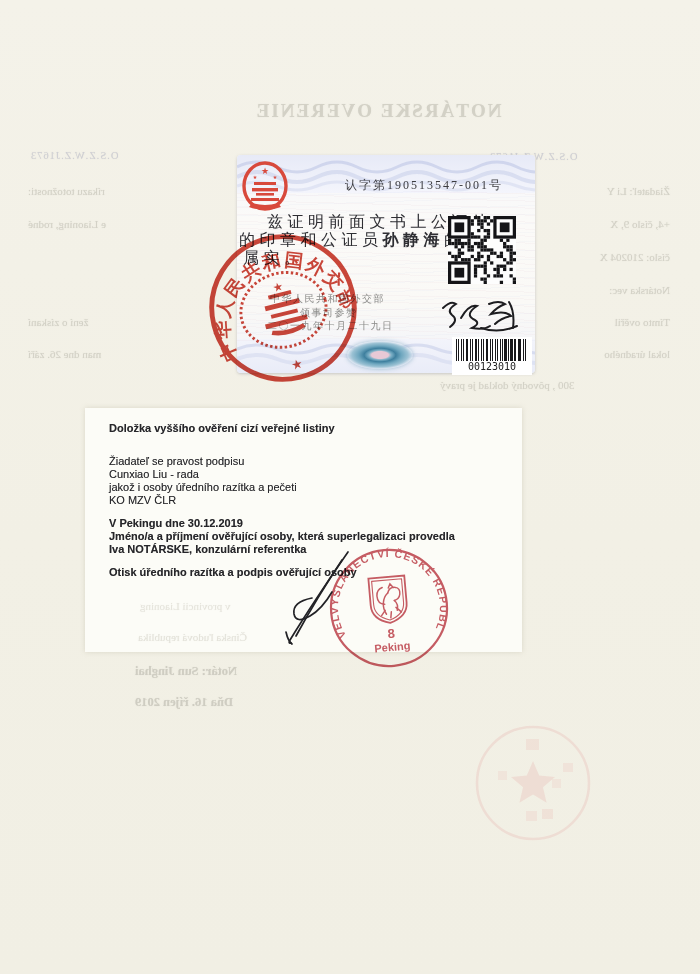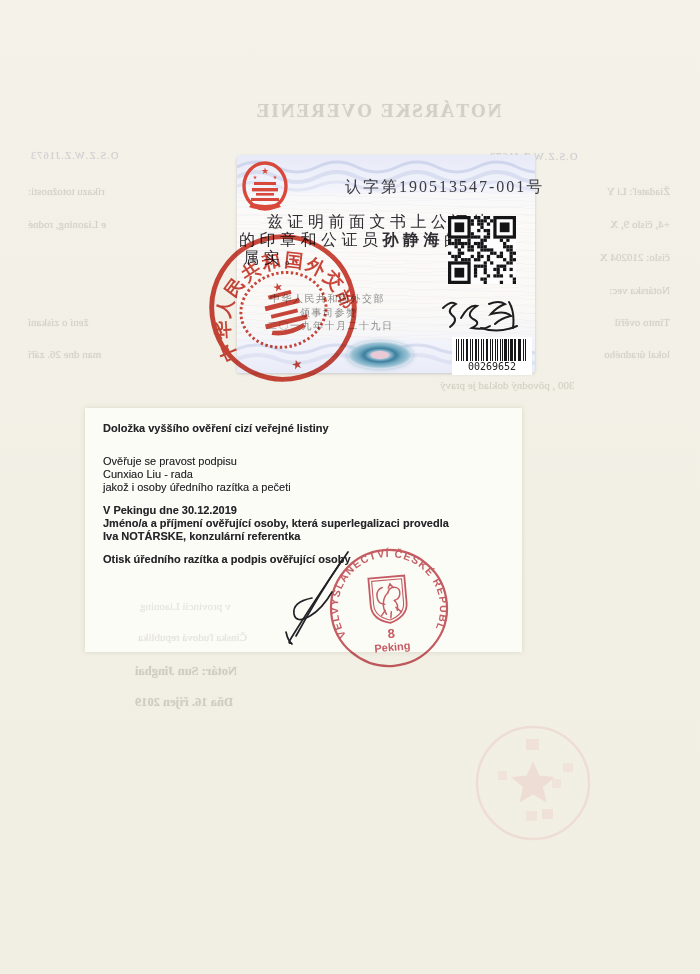"认字第190513547-001号" .serial { font-size: 16px -> 12px }
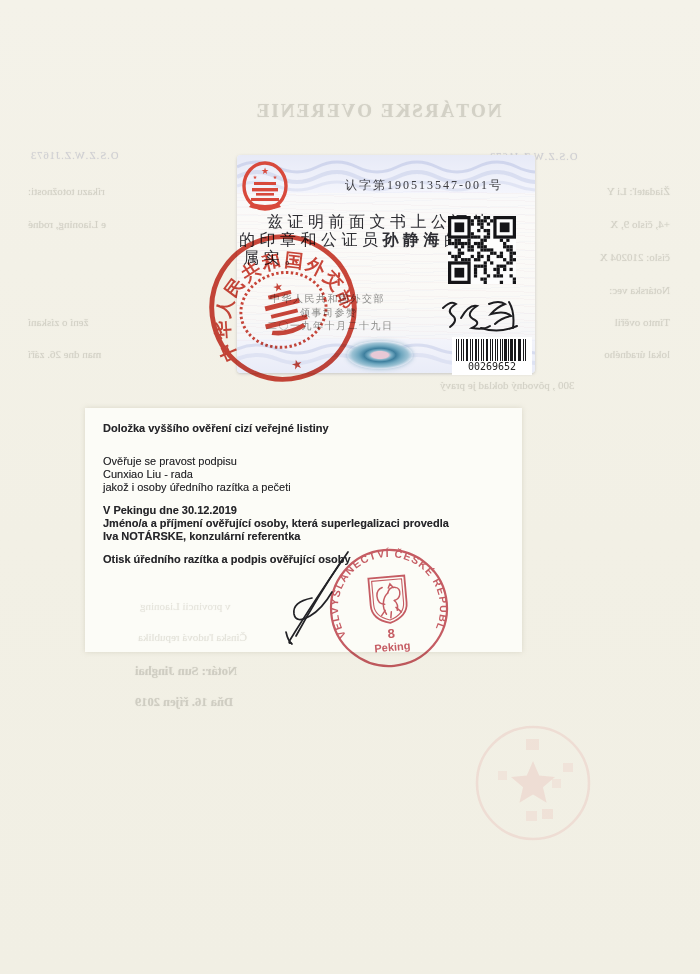"00269652" div { text: 00269652 -> 00123010 }
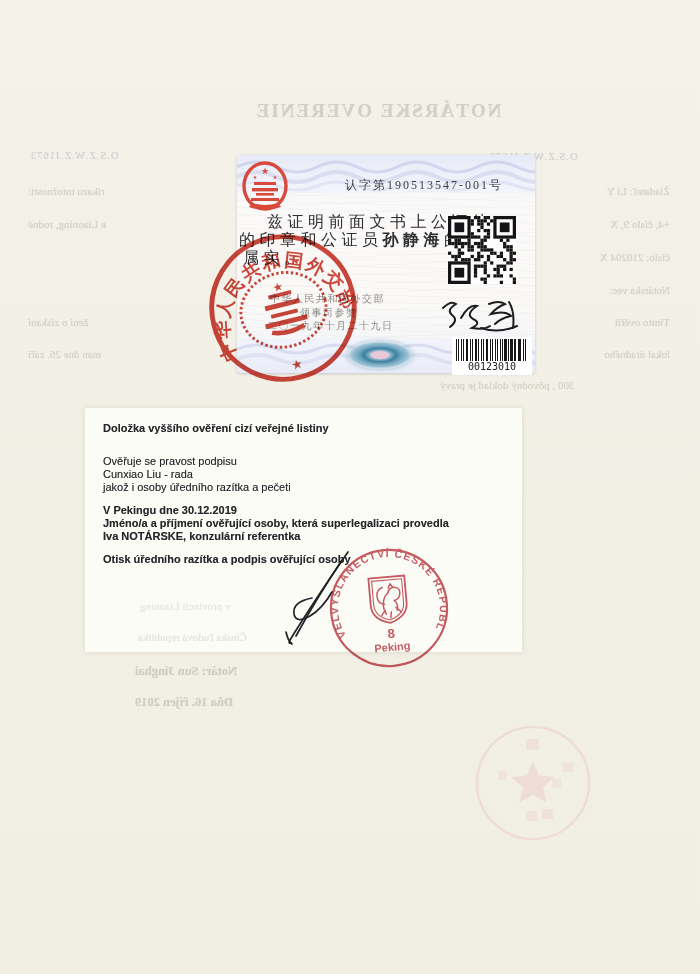"Doložka vyššího ověření cizí veřejné" #clause-box .inner { left: 18px -> 24px }
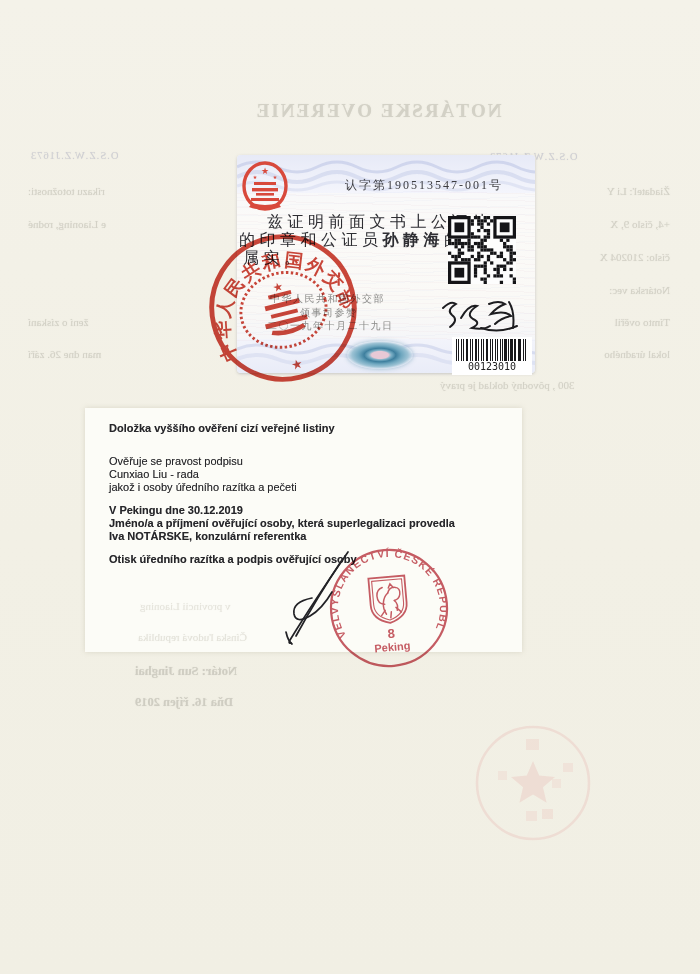"Ověřuje se pravost podpisu" div { text: Ověřuje -> Žiadateľ }
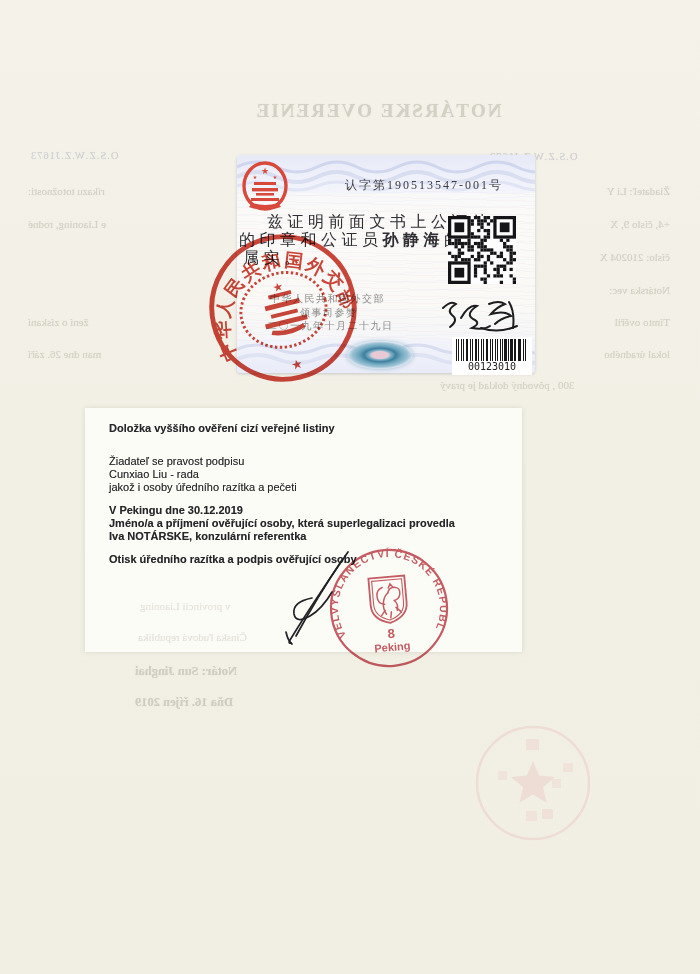"KO MZV ČLR" div { html: none -> <div>KO MZV ČLR</div> }
